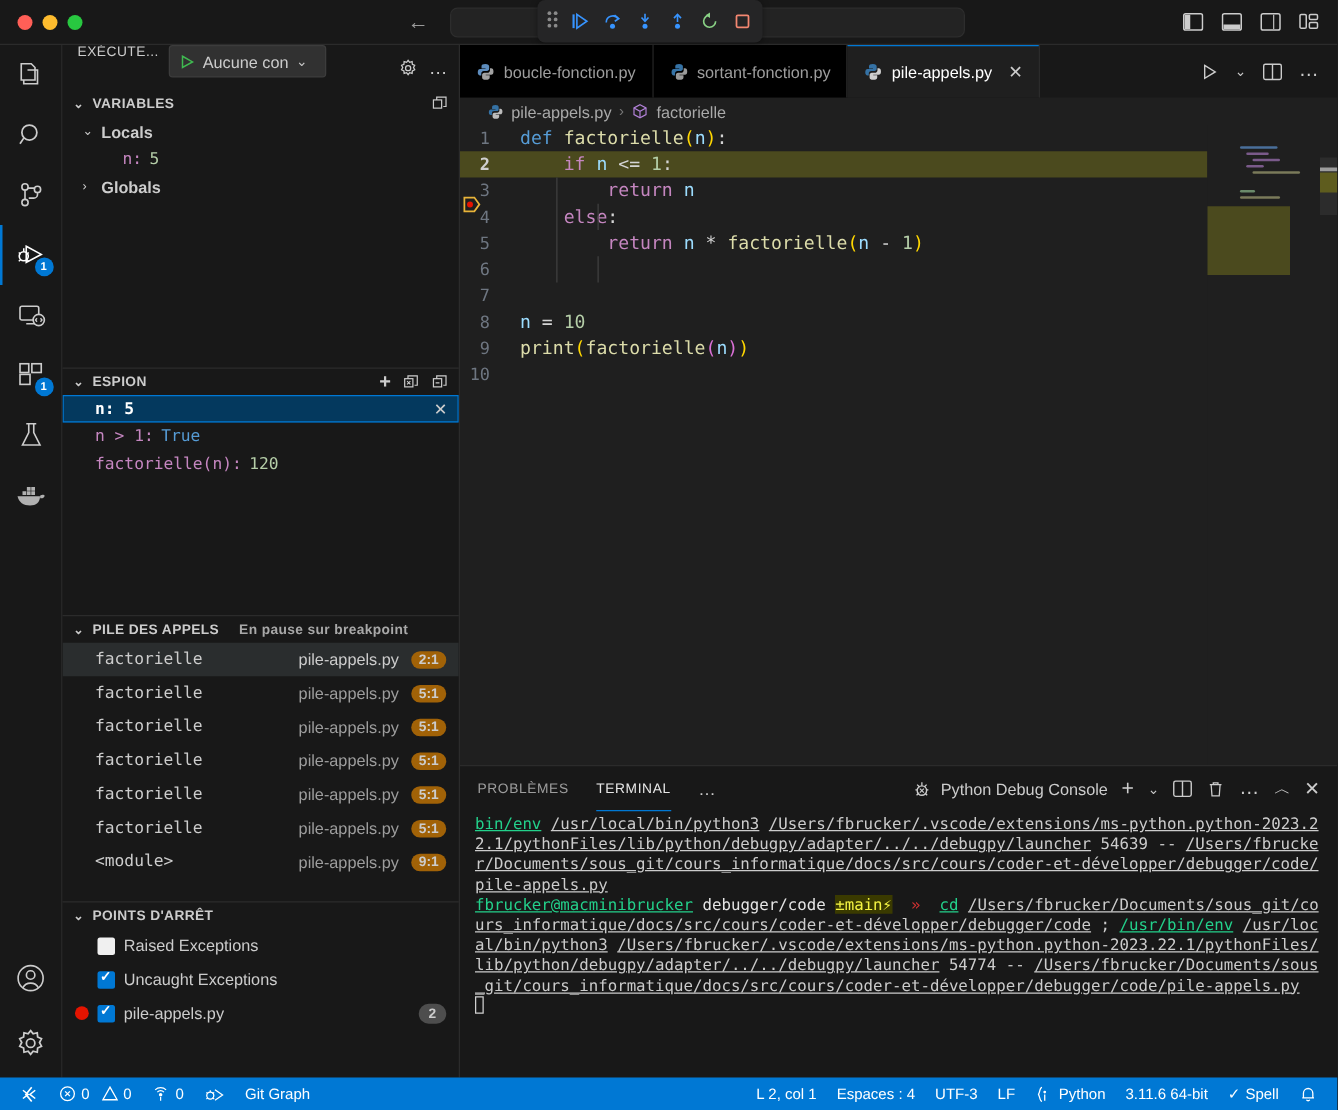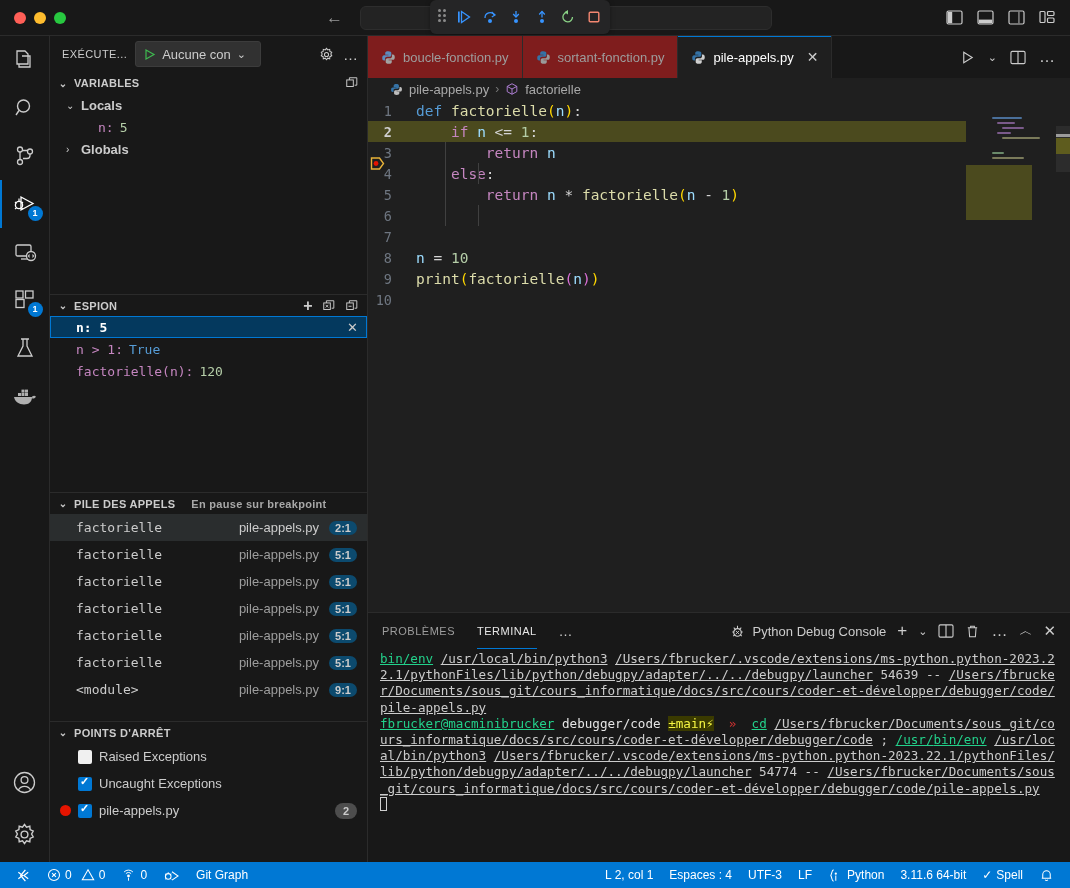"EXÉCUTE..." .sb-header { align-items: center -> none }
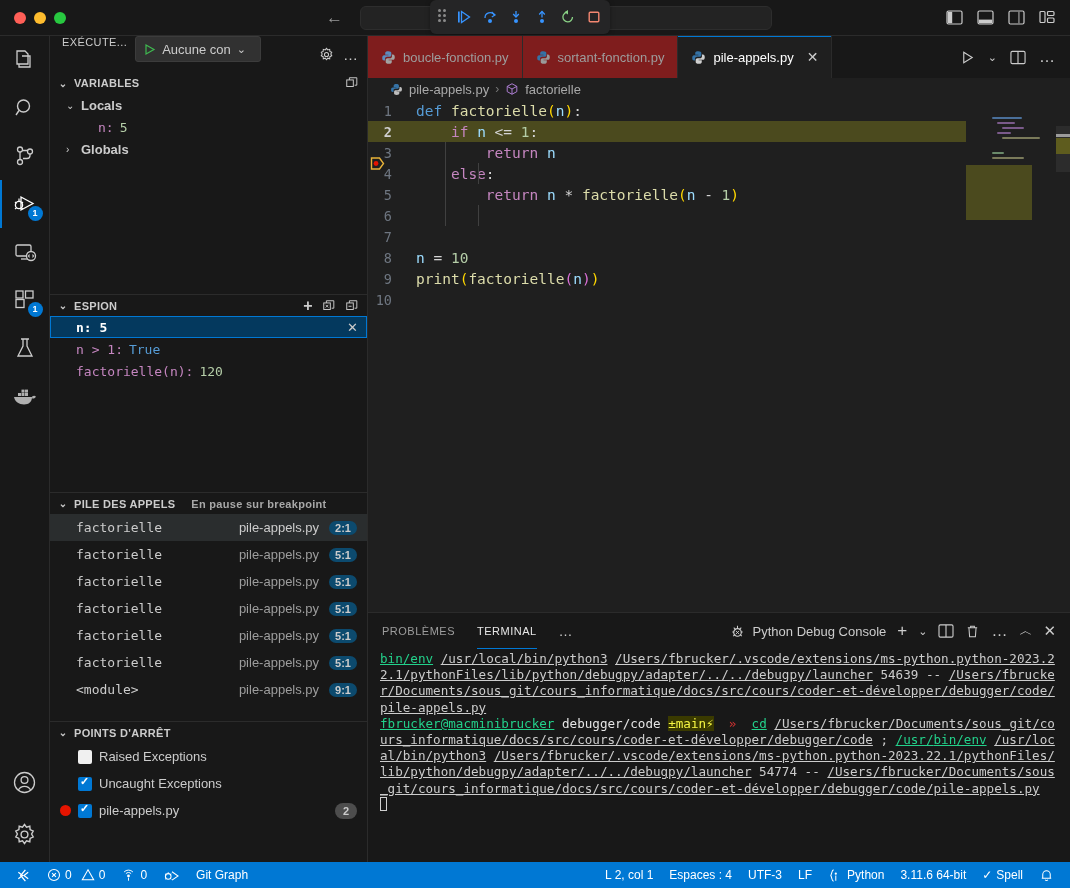"boucle-fonction.py" .tab { background: #7f1d1d -> #000000 }
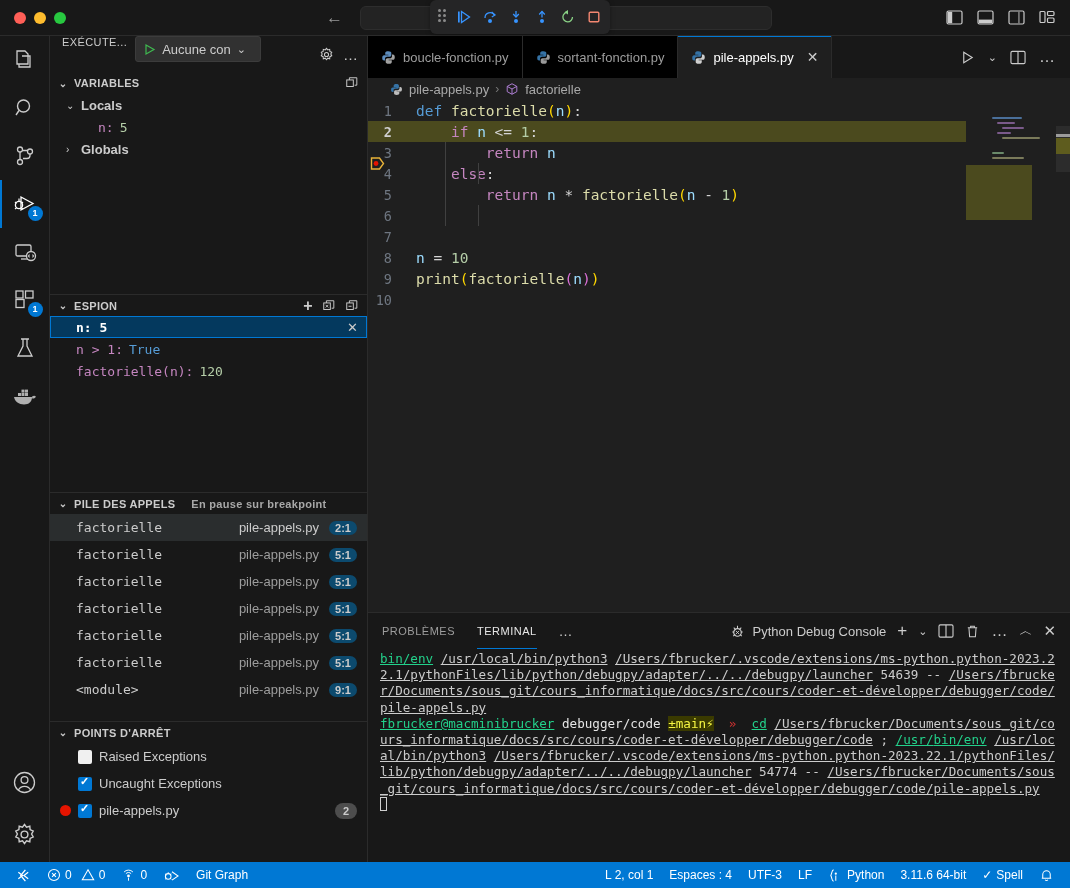"2:1" .cs-pos { background: #0c4a6e -> #a16207 }
